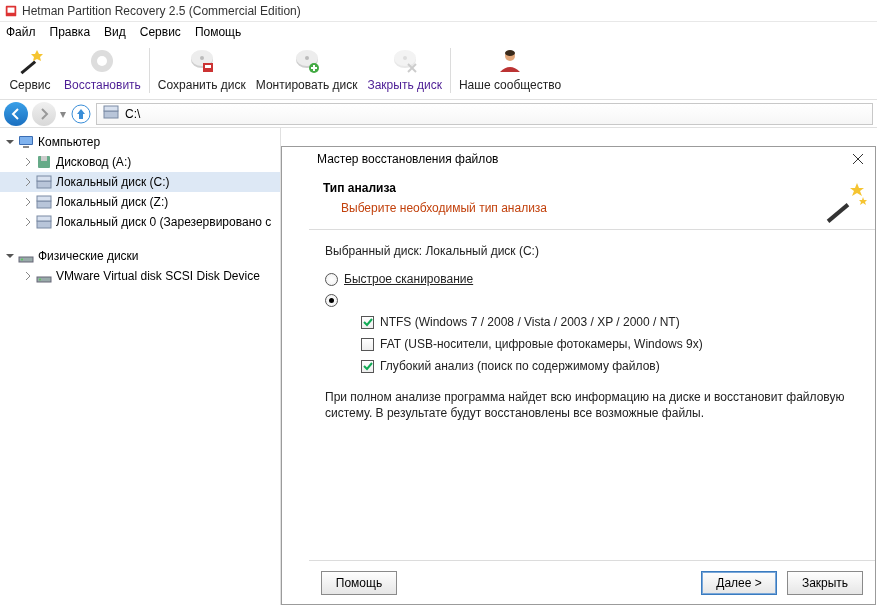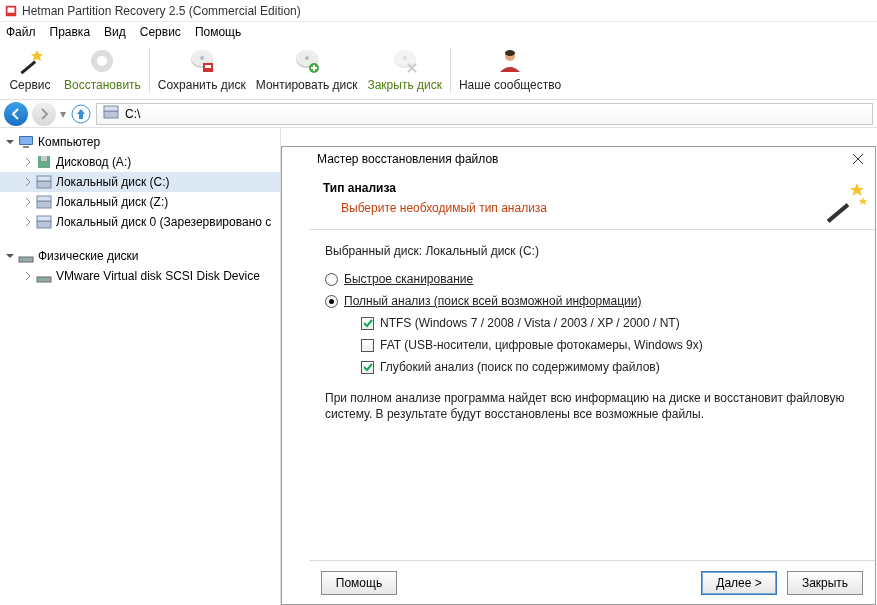"Восстановить" .tool-btn.disabled { color: #4d7c0f -> #4c1d95 }
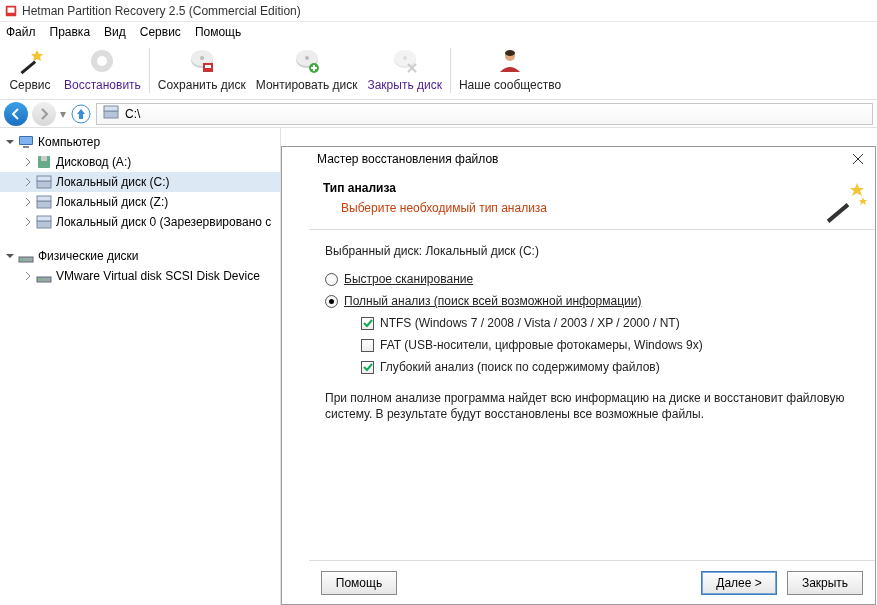"Полный анализ (поиск всей возможной" span { html: <span>Полный анализ (поиск всей возможной информации)</span> -> none }
